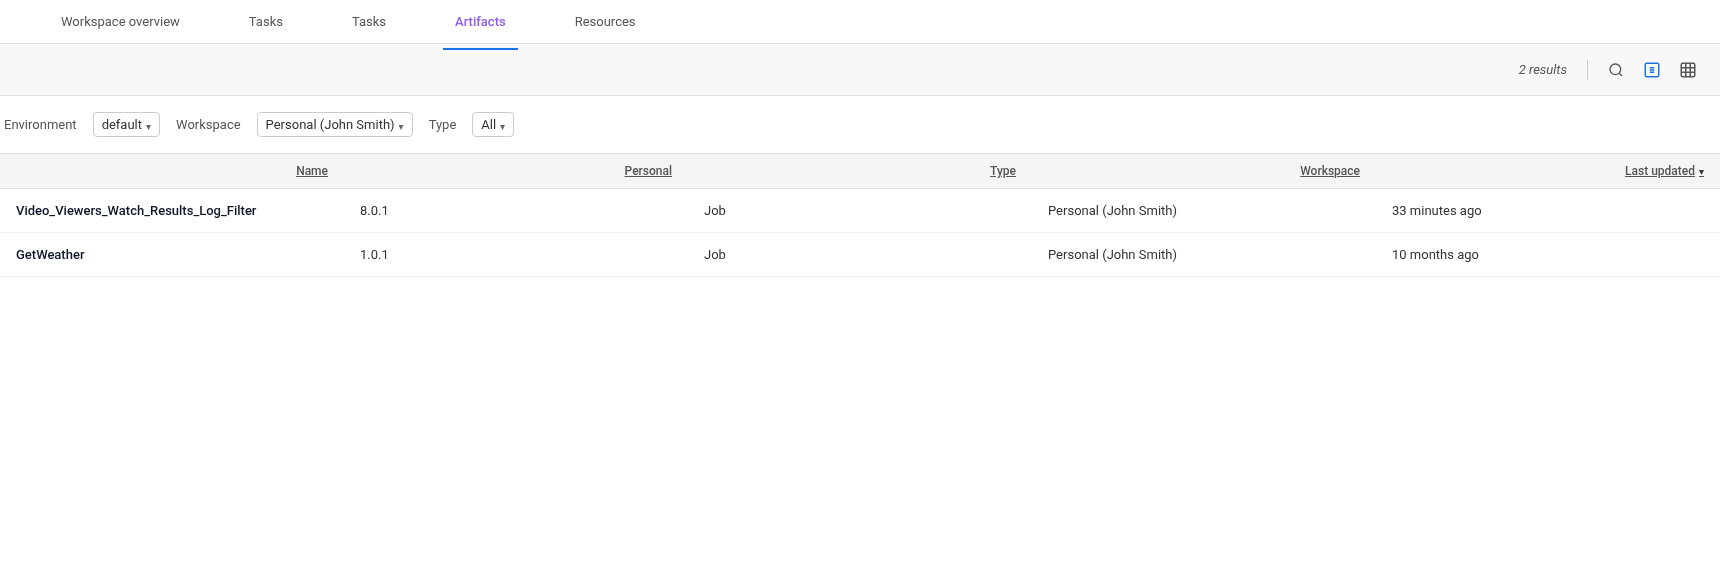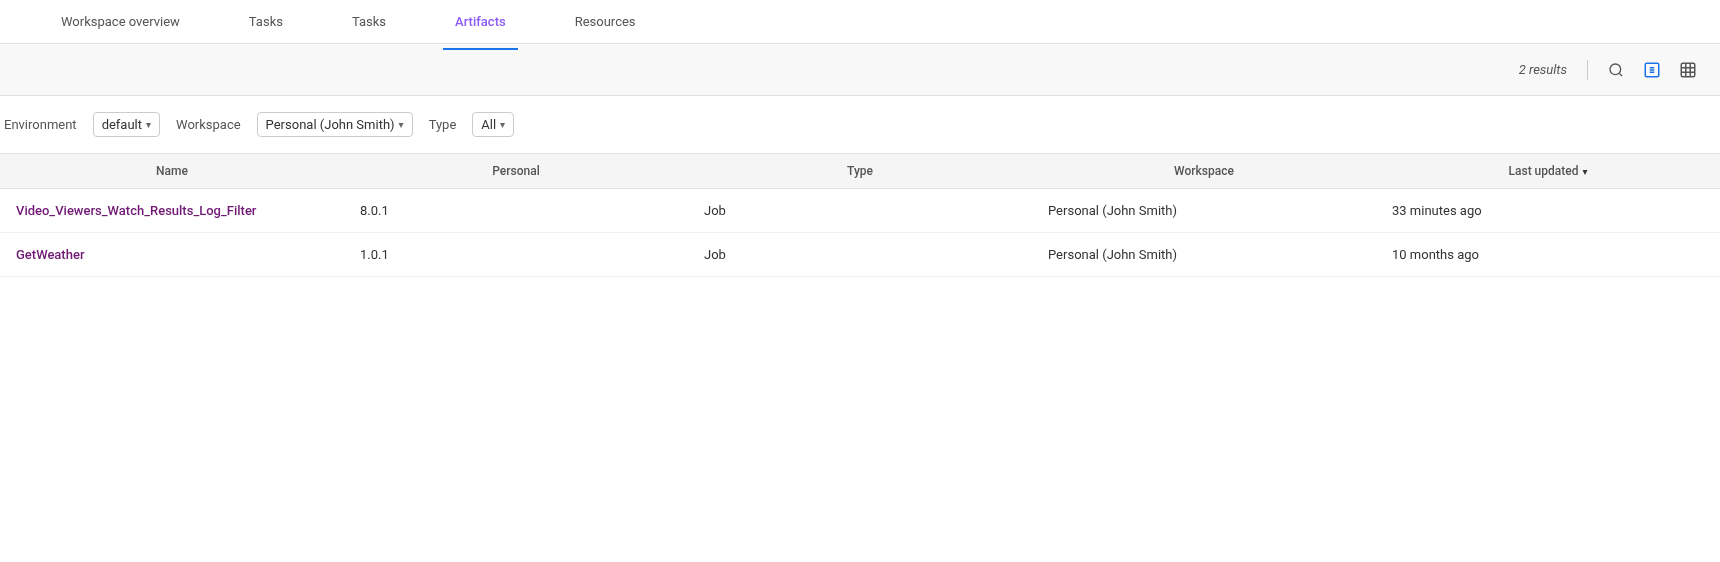"default" .filter-select { align-items: center -> flex-end }
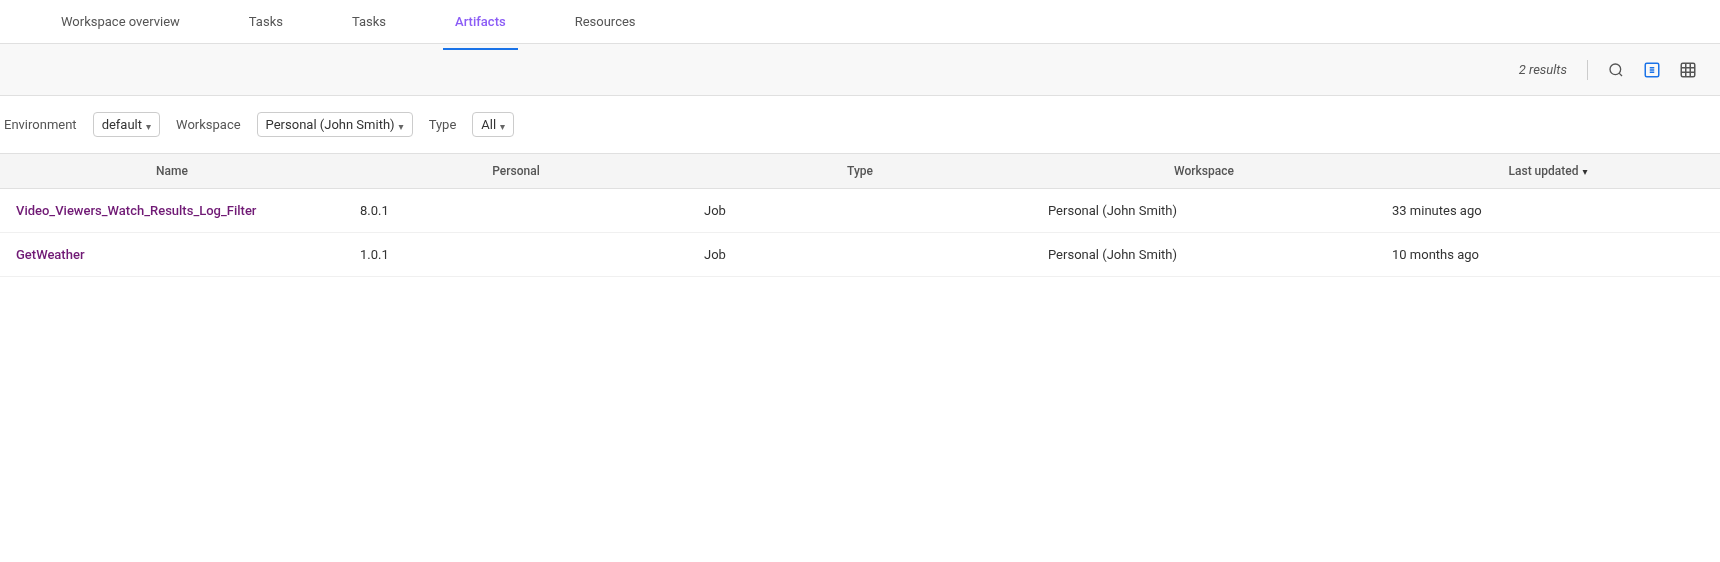"Name" th { text-align: center -> right; text-decoration: none -> underline }
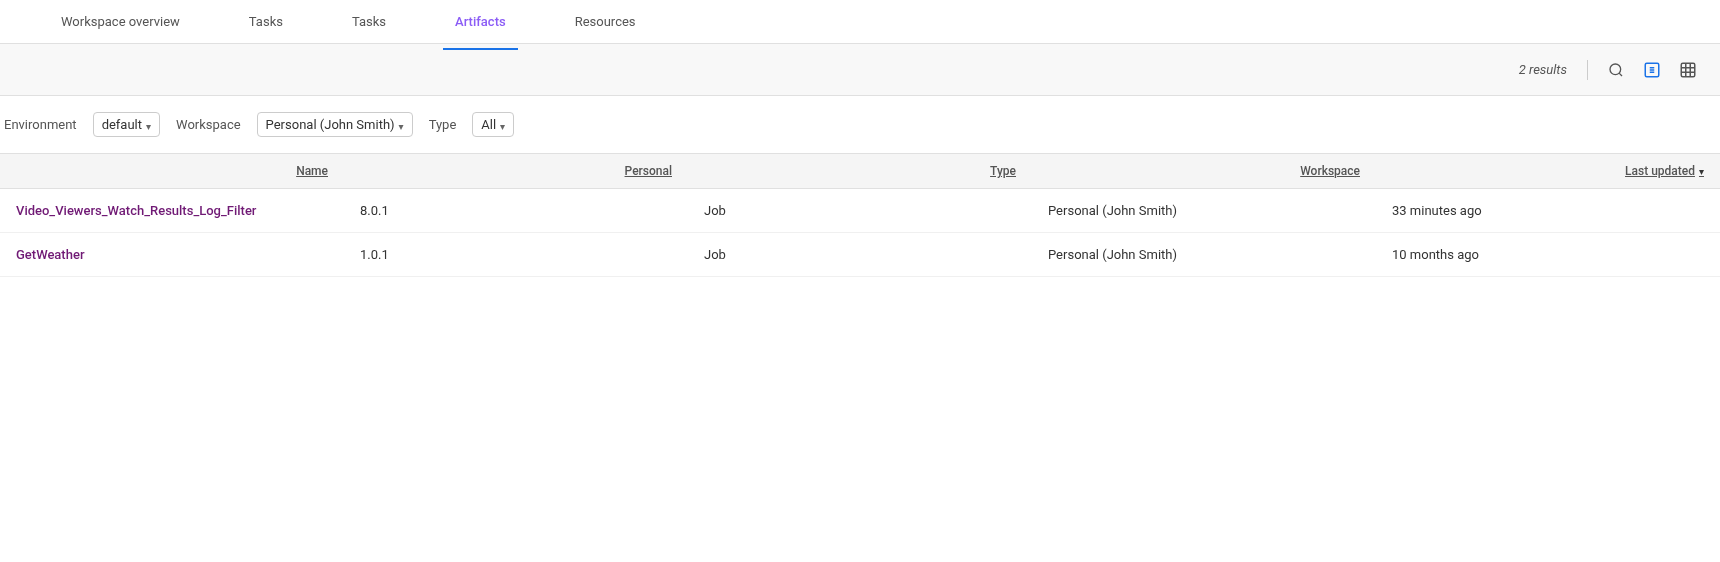"Video_Viewers_Watch_Results_Log_Filter" .artifact-name { color: #701a75 -> #0f172a }
